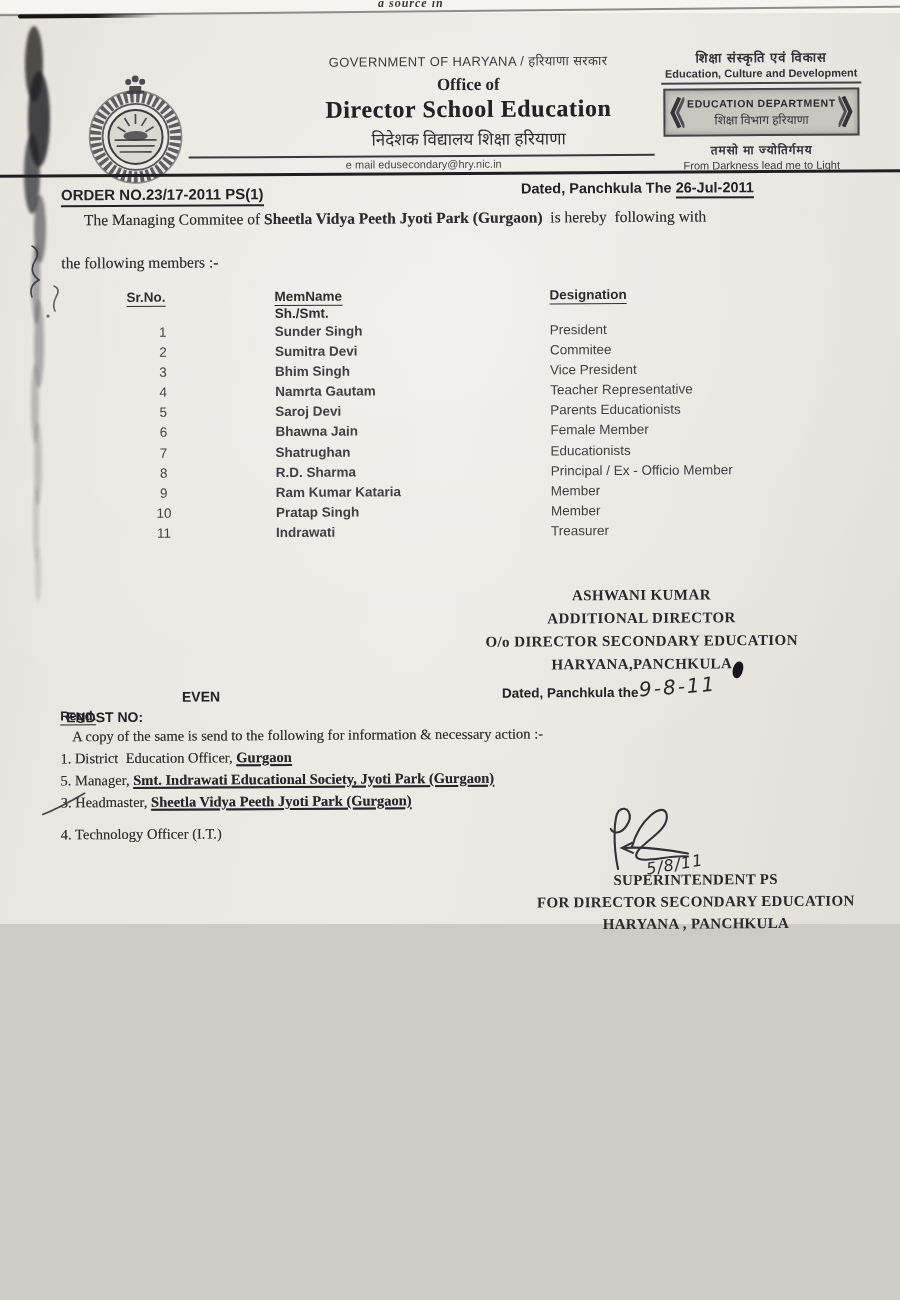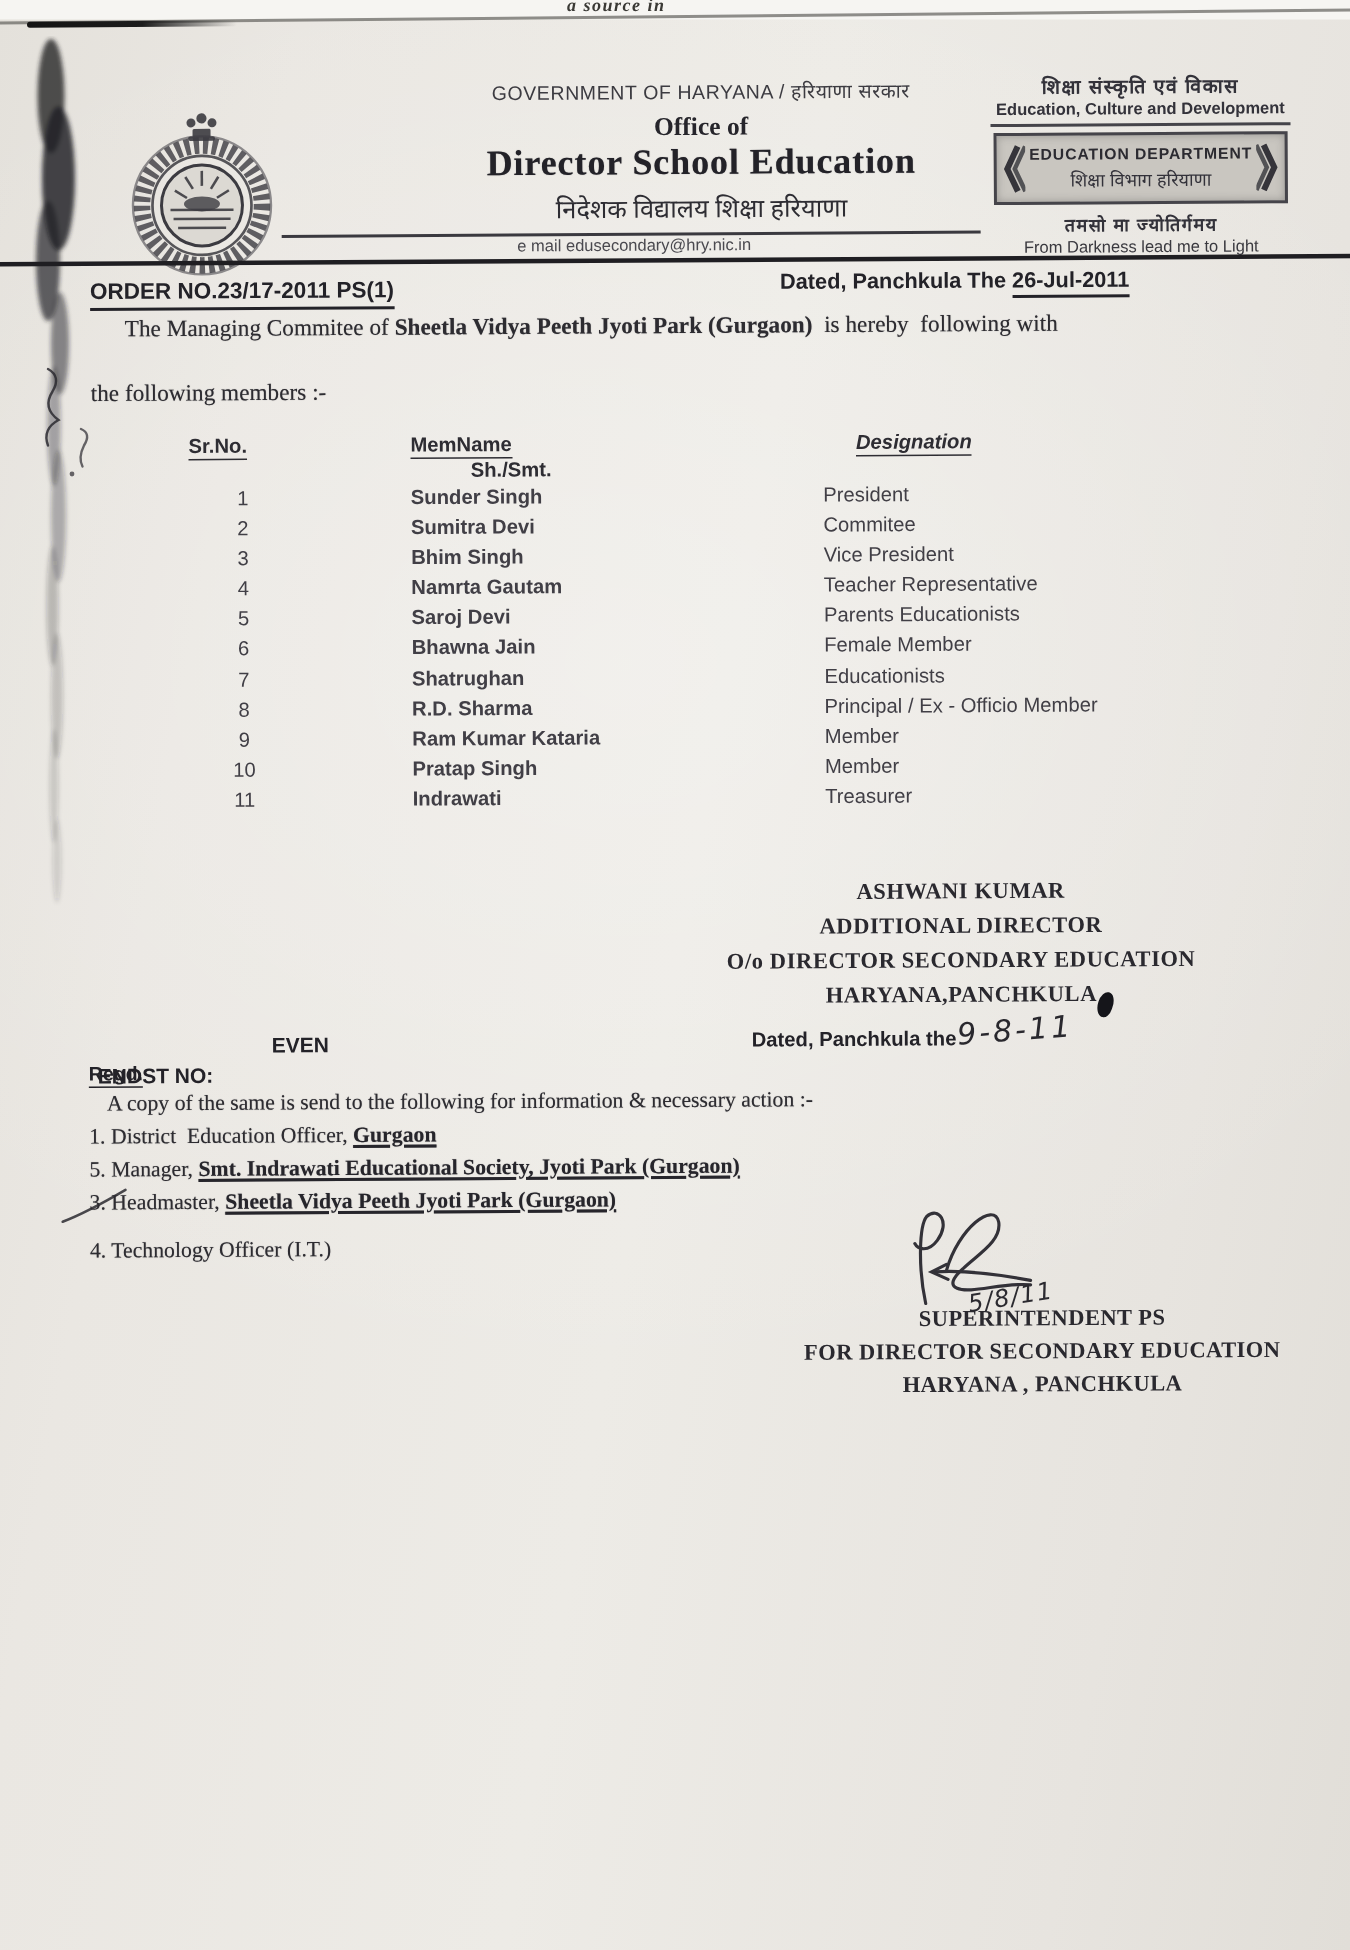"a source in" #sheet { height: 1300px -> 924px }
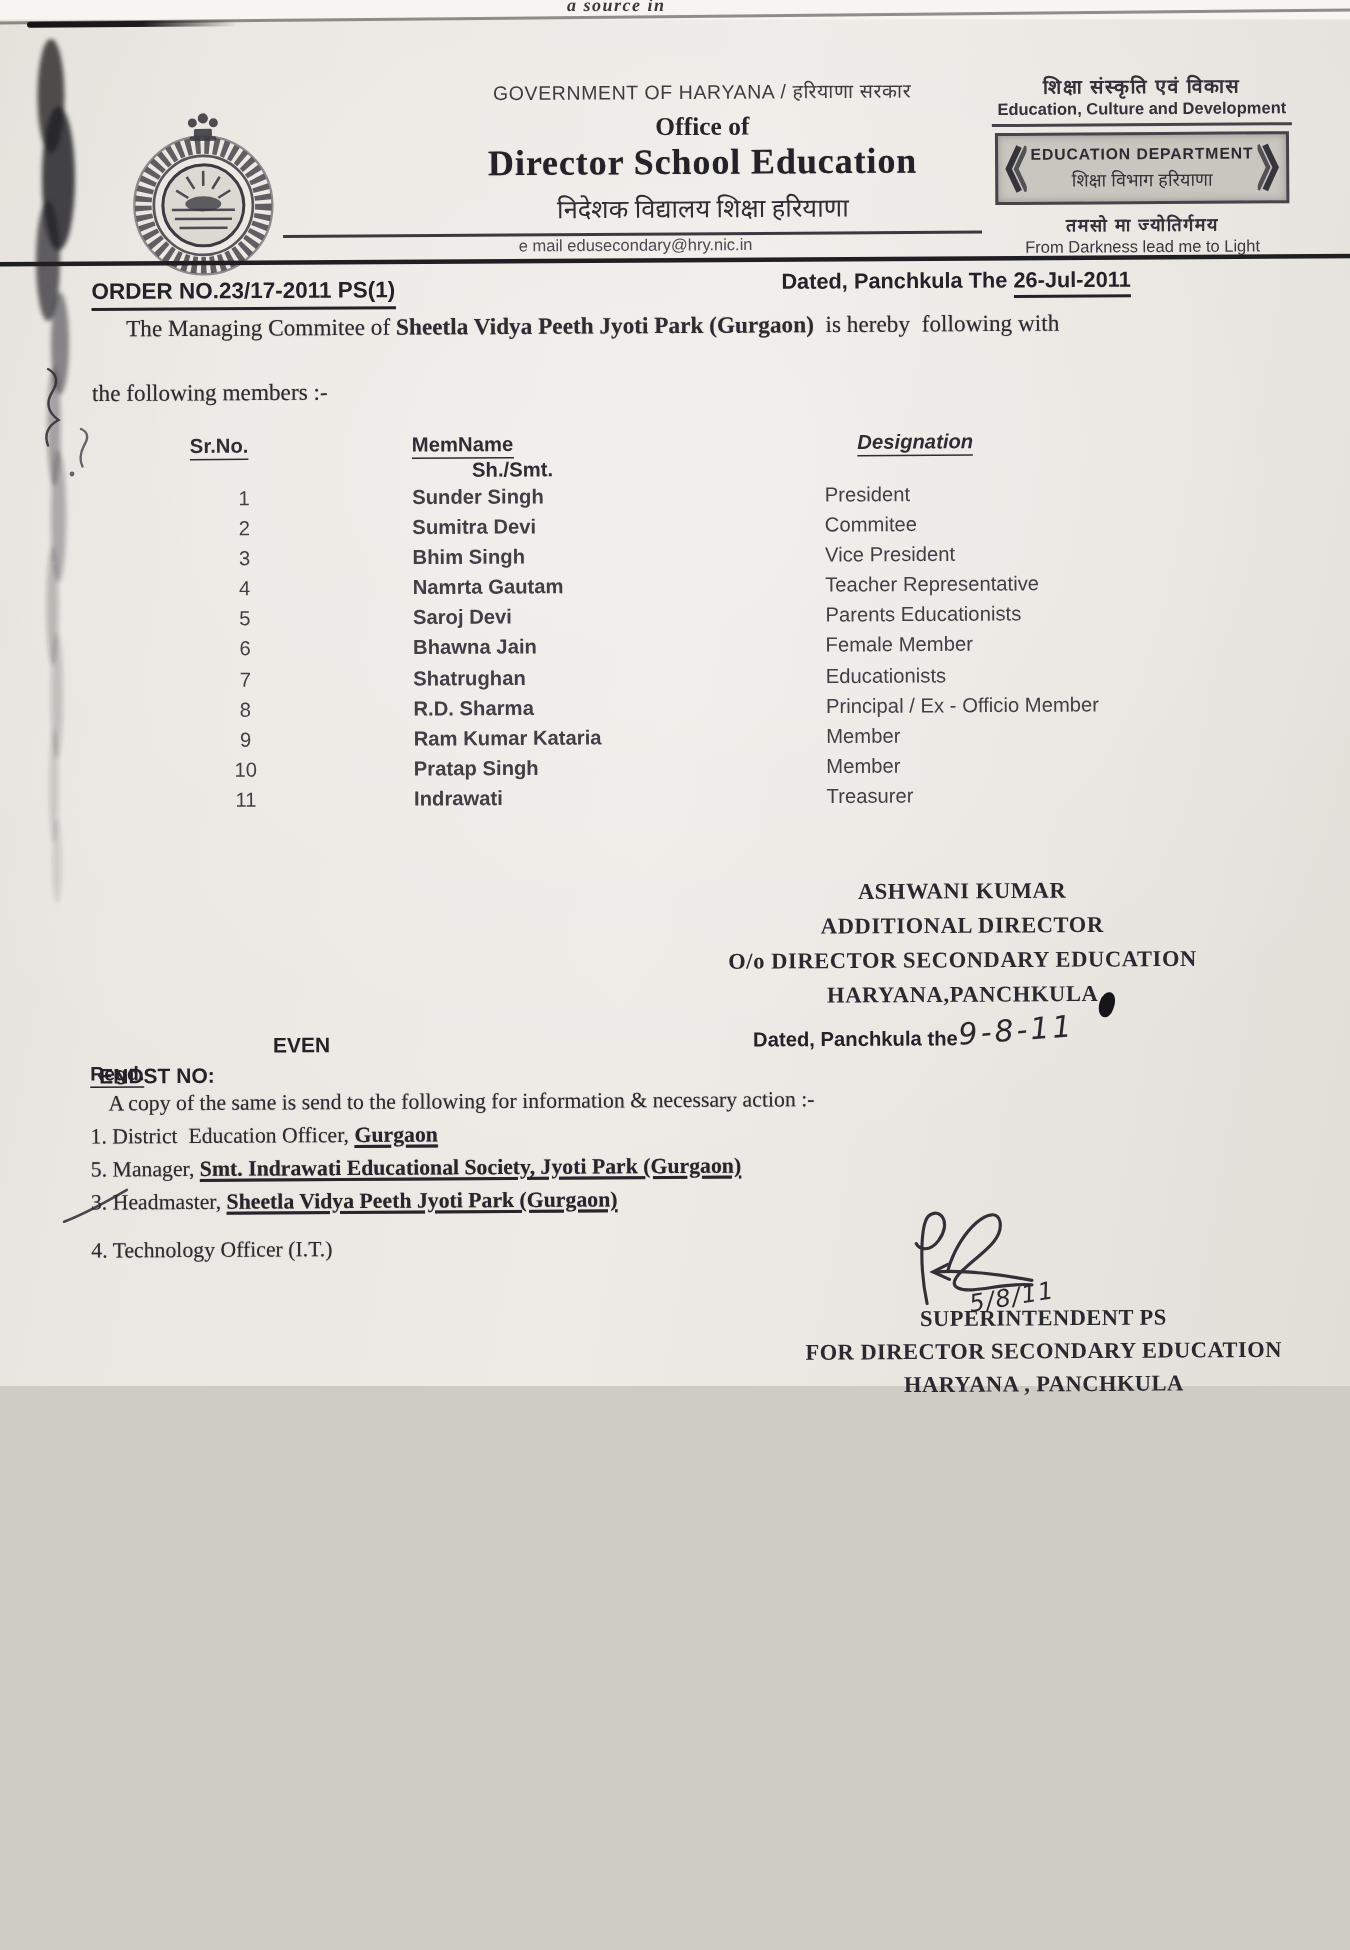"Designation" .th-des { font-style: italic -> none; left: 452px -> 430px }
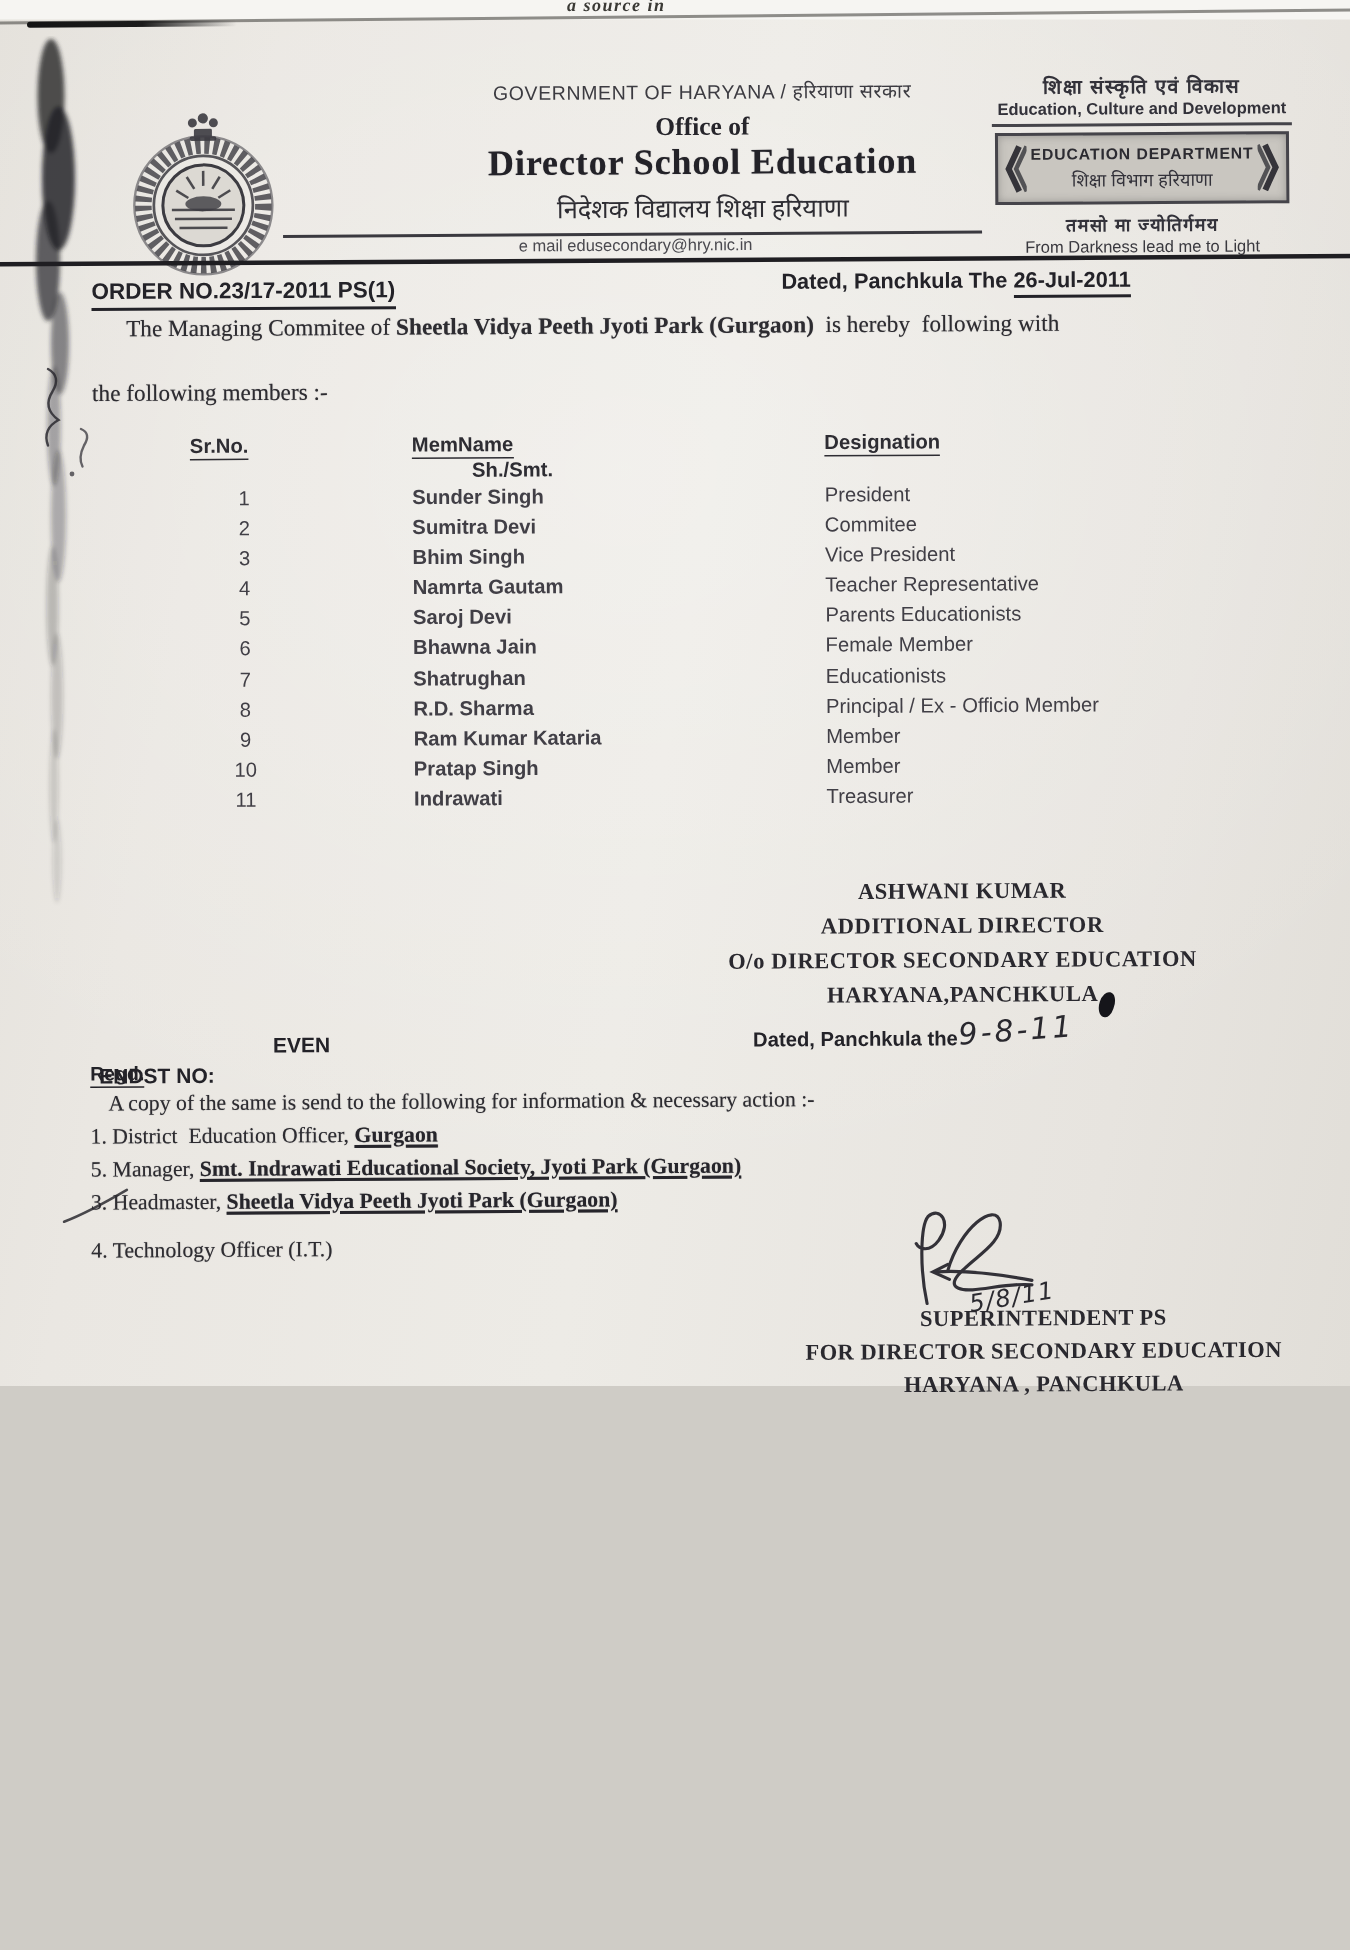"Sh./Smt." .th-sub span { margin-left: 40px -> none }
